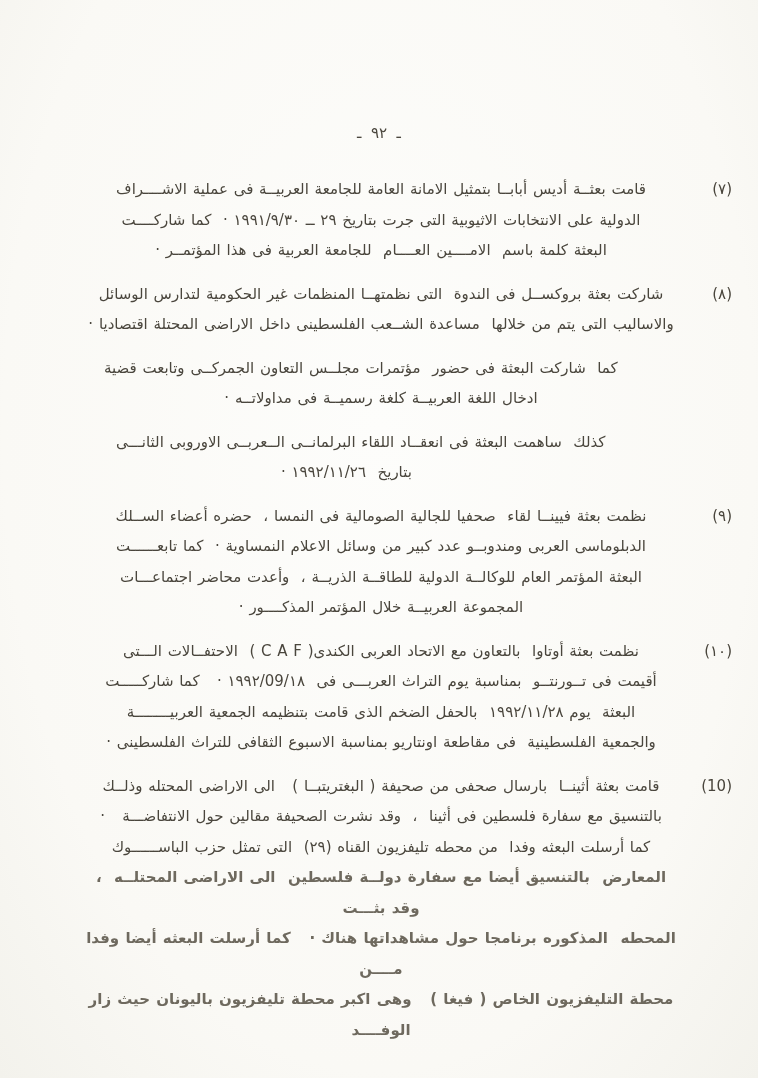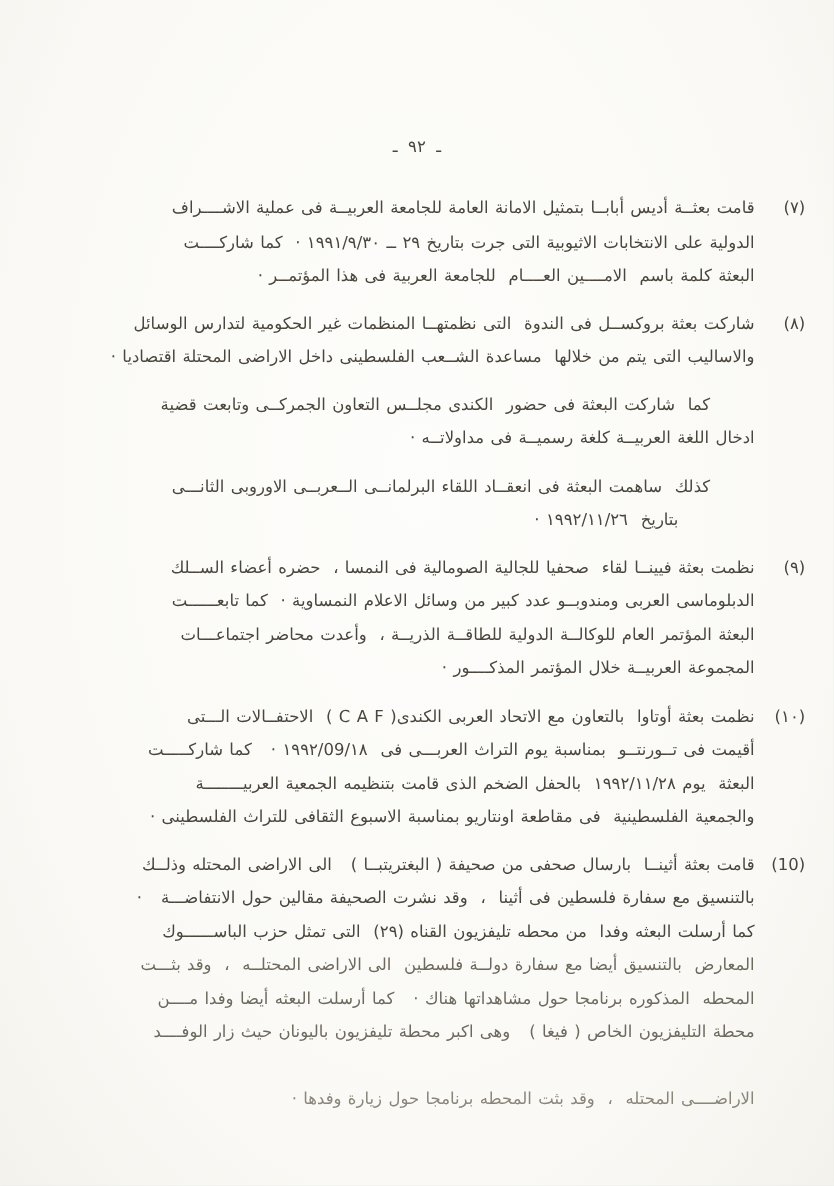"قامت بعثــة أديس أبابــا بتمثيل" .line { text-align: right -> center }
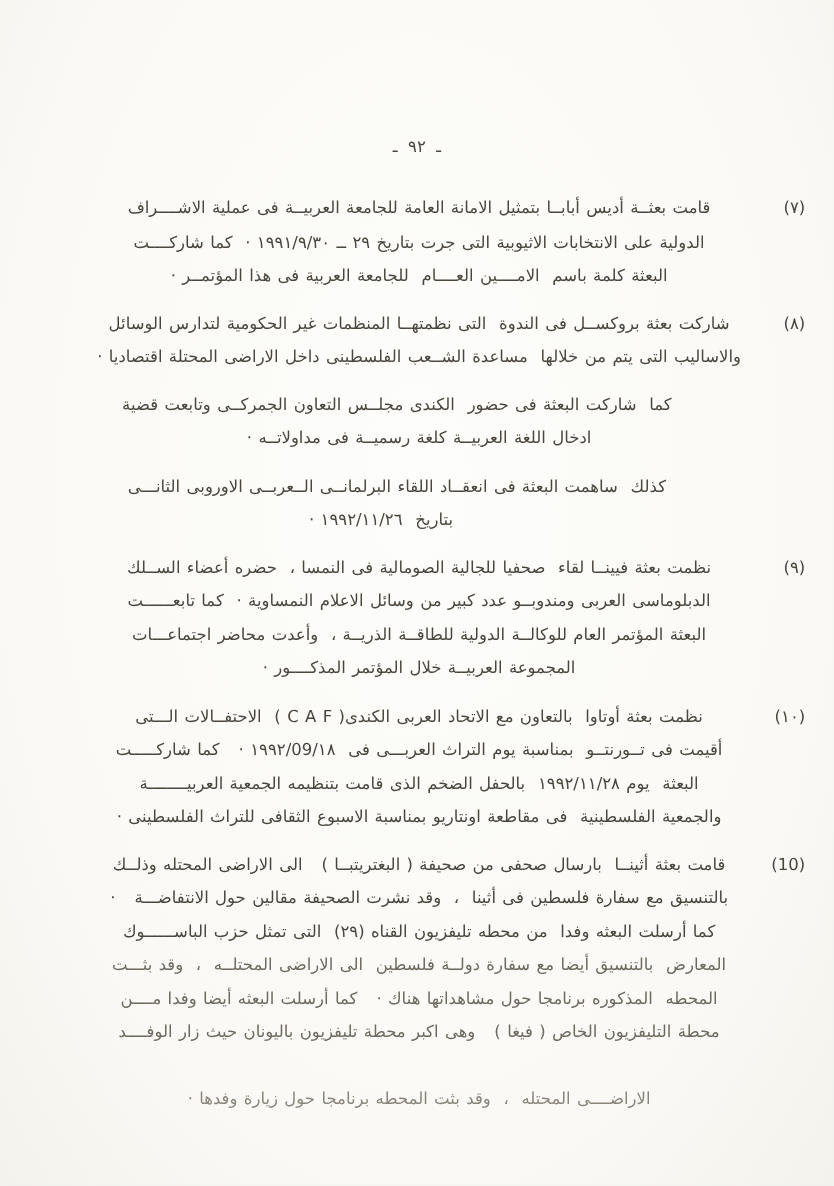"كما شاركت البعثة فى حضور" div.line { text: الكندى -> مؤتمرات }
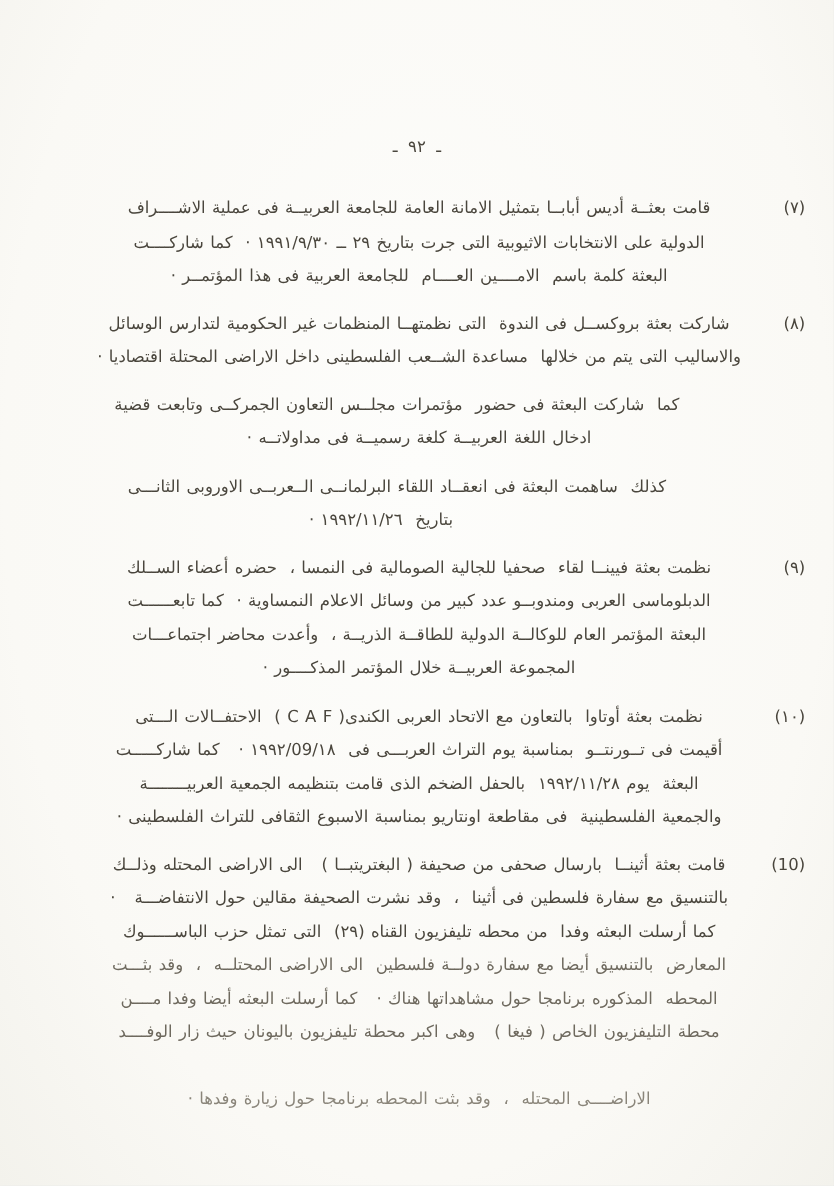"المعارض بالتنسيق أيضا مع سفارة" .para:last-child .line:nth-child(n+4) { font-weight: none -> bold }
